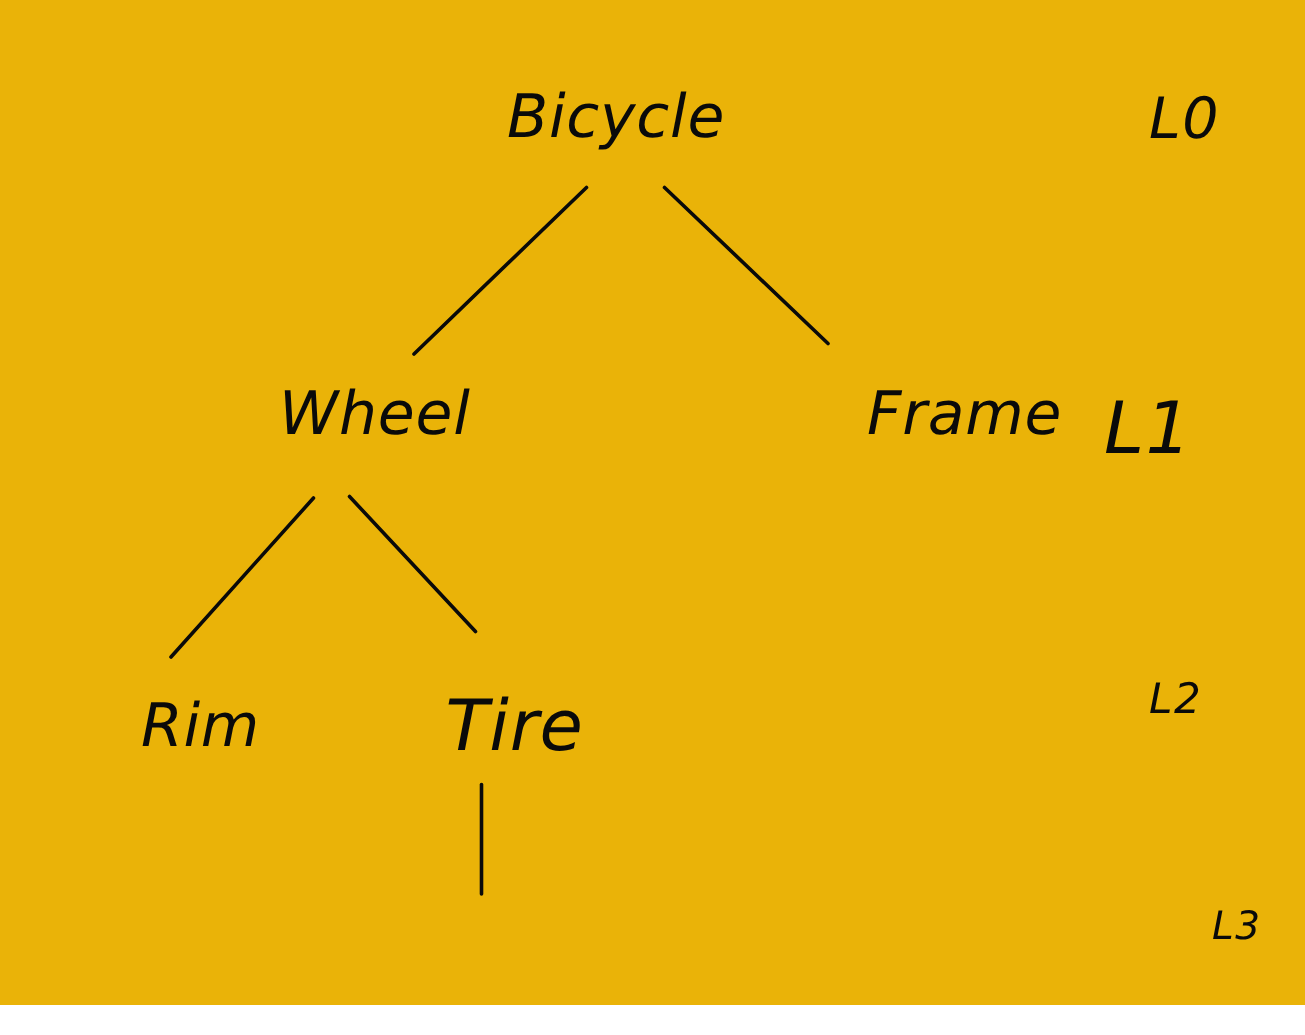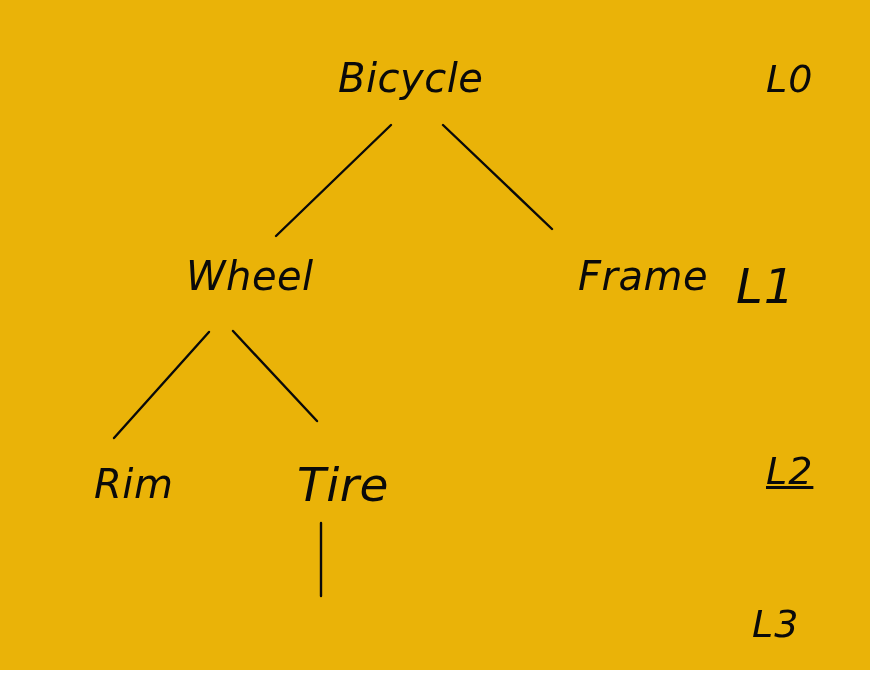"L2" #level-l2 { font-size: 38px -> 28px; text-decoration: underline -> none }
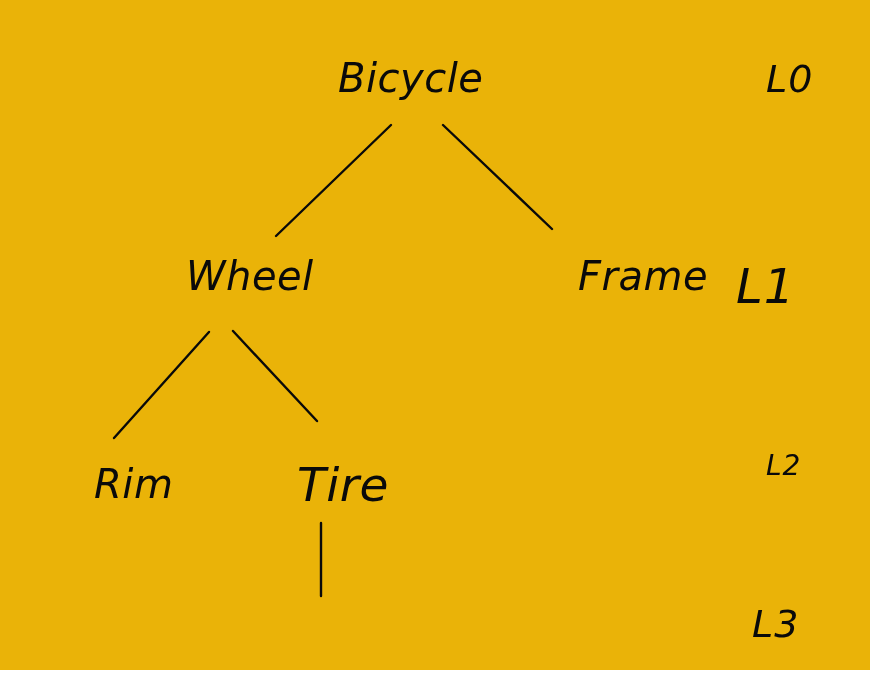"L3" #level-l3 { font-size: 38px -> 26px; left: 752px -> 808px }
